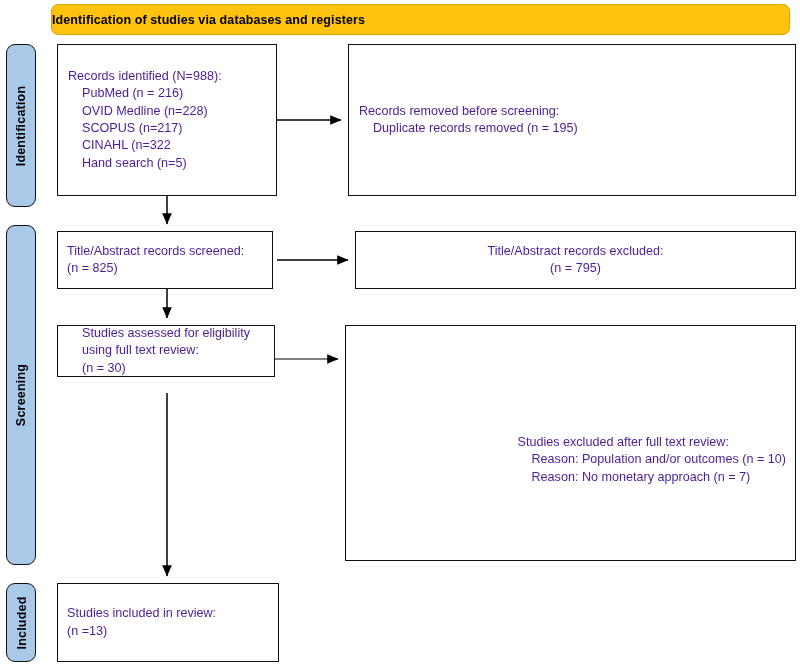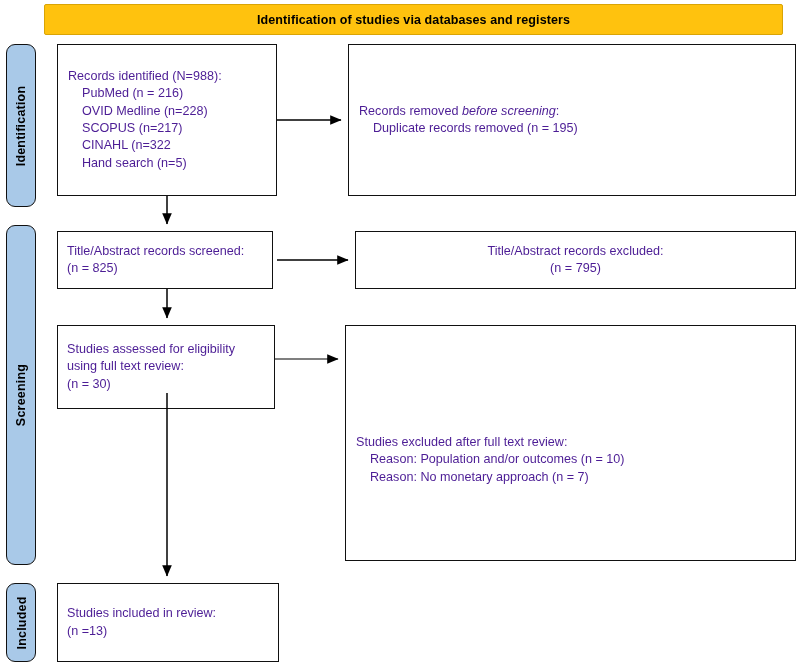"Identification of studies via databases" .banner { border-radius: 2px -> 7px; justify-content: center -> none; left: 44px -> 51px }
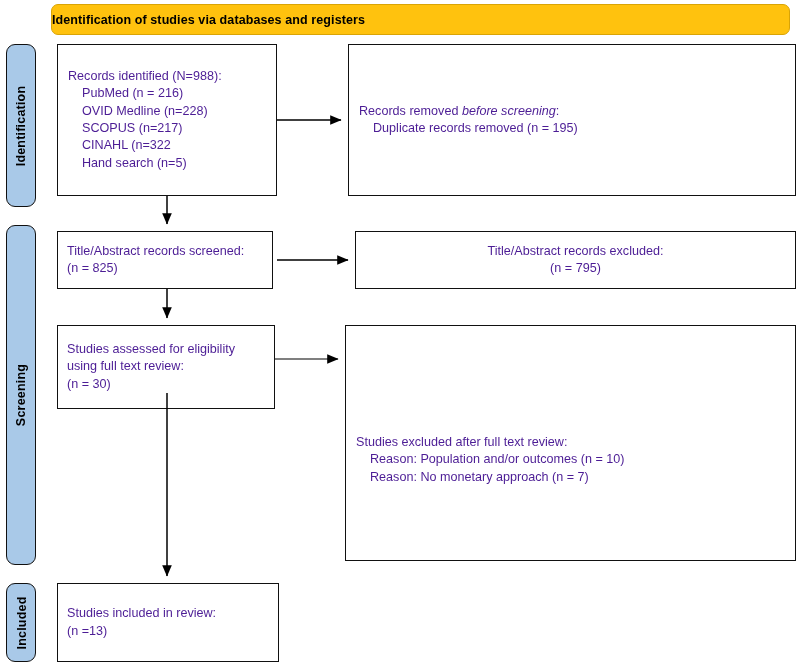"before screening" .box-text .ital { font-style: italic -> none }
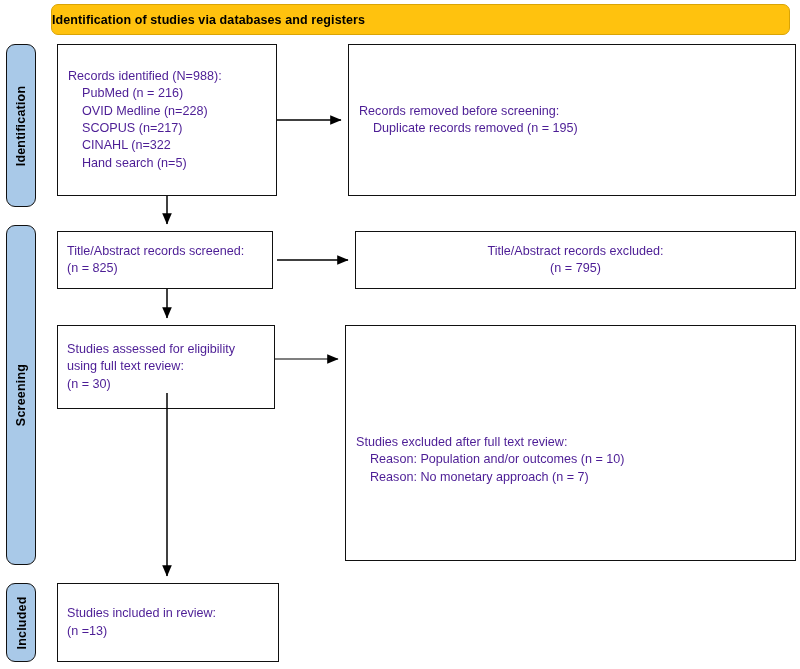"Studies assessed for eligibility" .box-eligibility { height: 84px -> 52px; padding-left: none -> 15px }
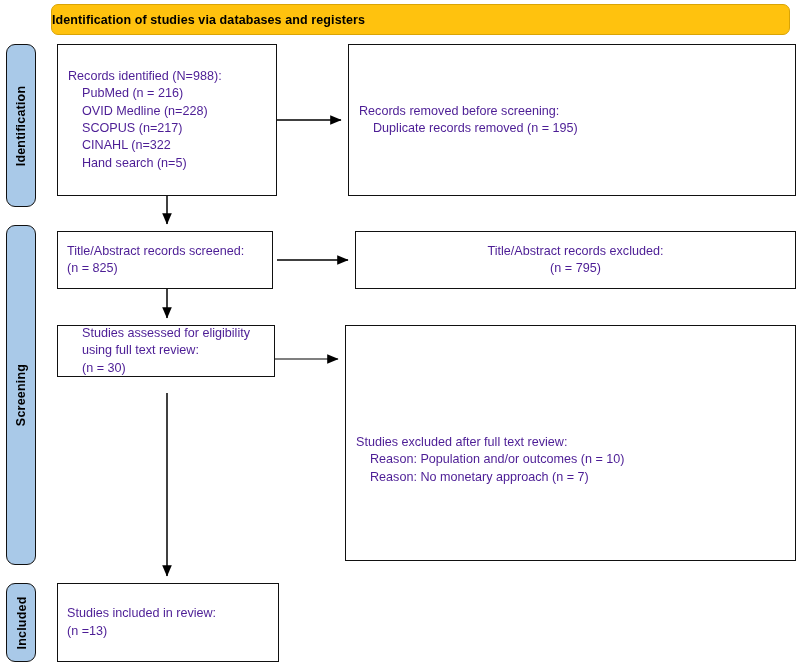"Studies excluded after full text" .box-excluded-full { align-items: none -> flex-end }
